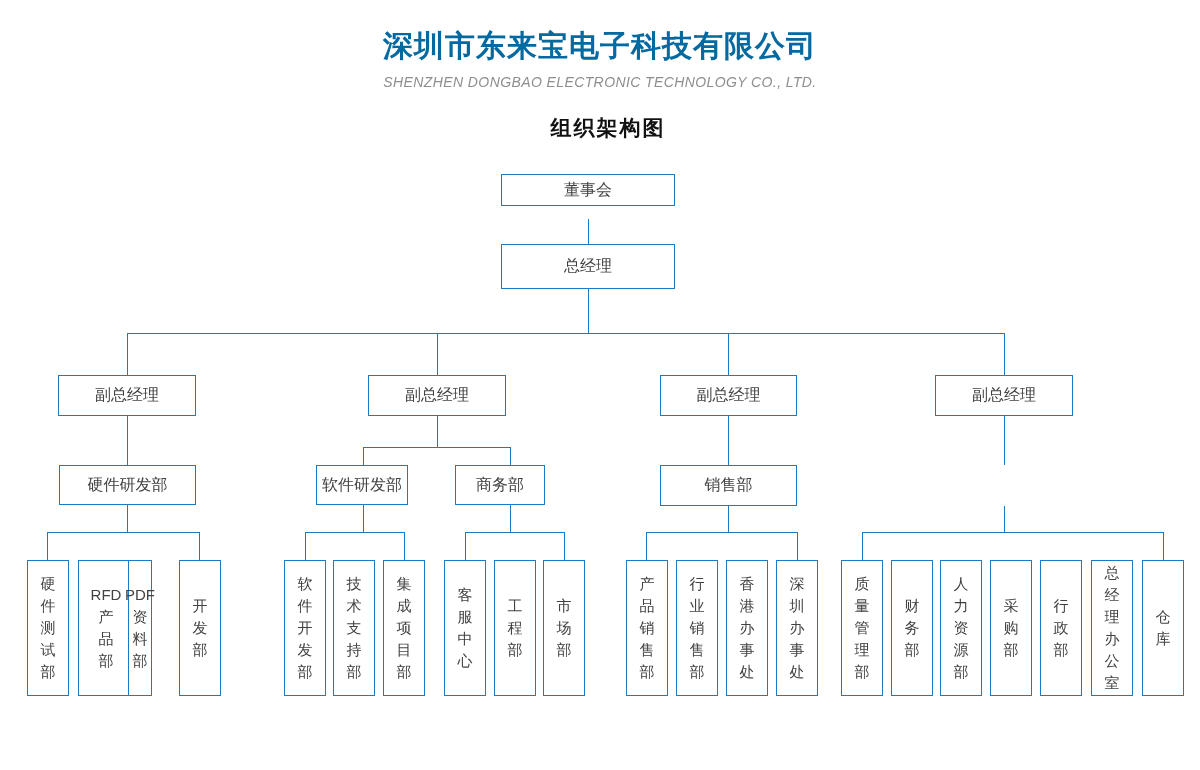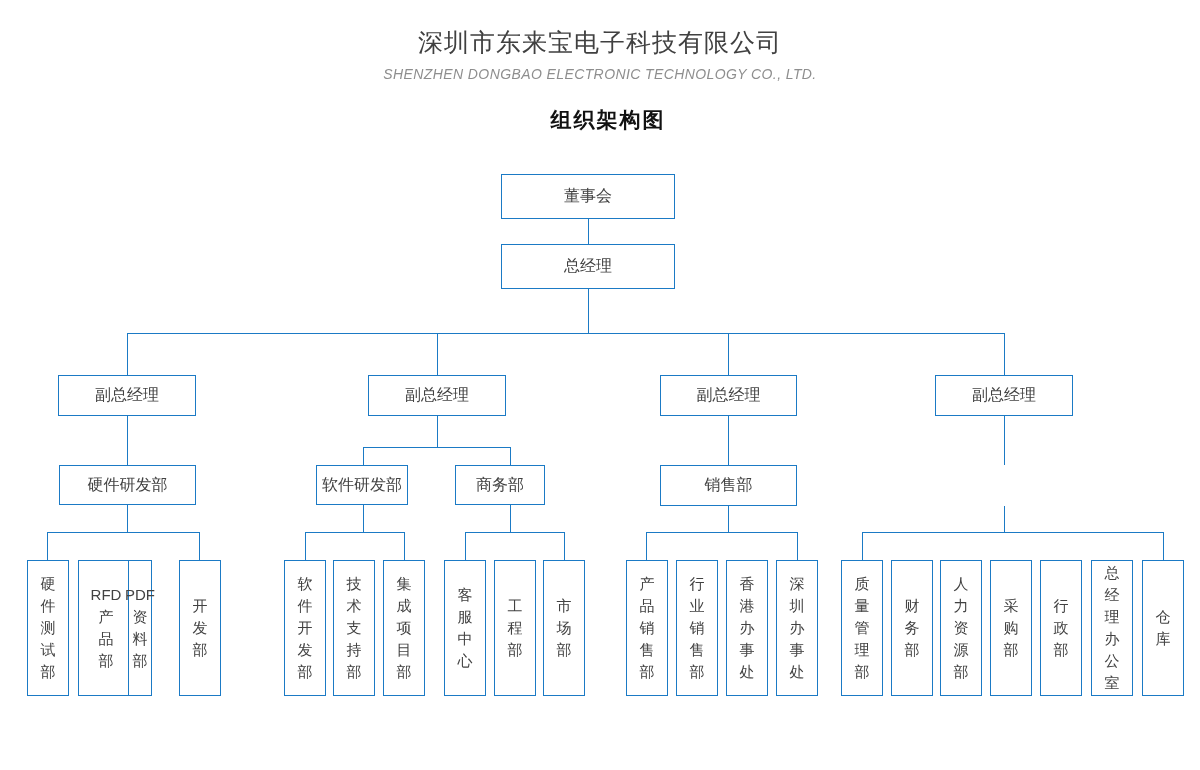"深圳市东来宝电子科技有限公司" .title-cn { color: #404040 -> #0369a1; font-size: 25px -> 30px; font-weight: 400 -> 700 }
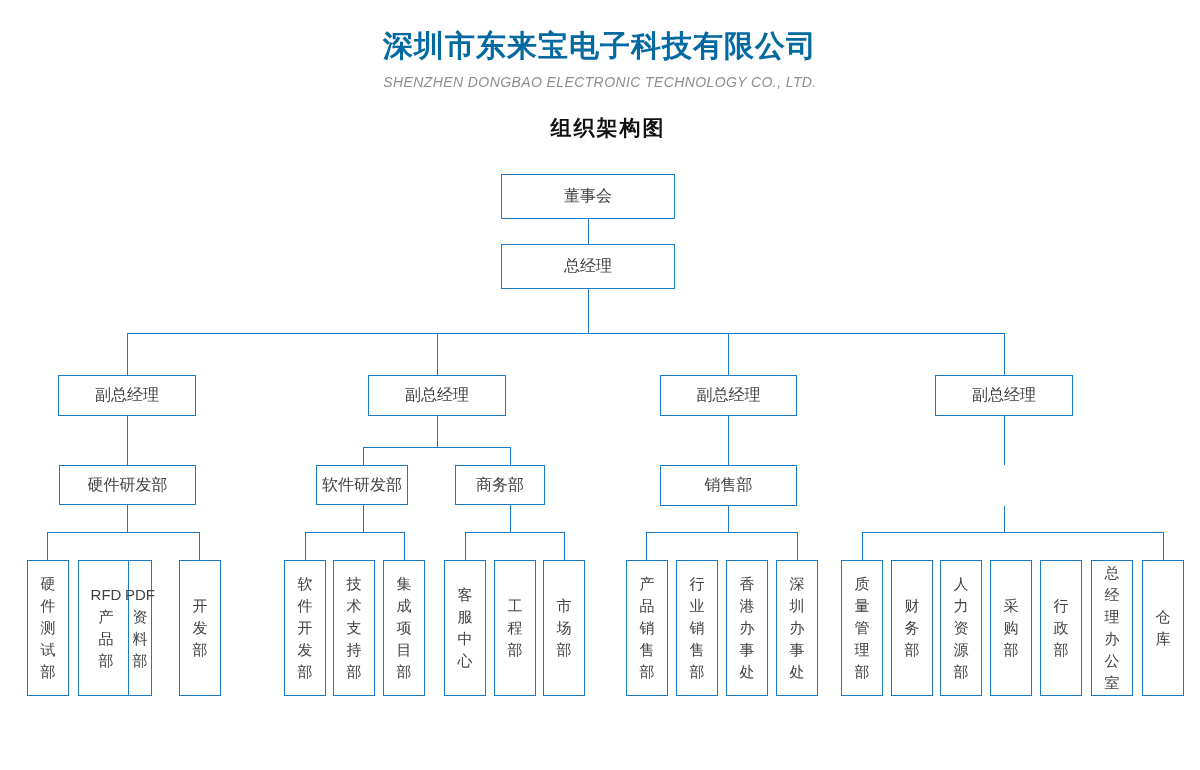"董事会" div.node { height: 45px -> 32px }
